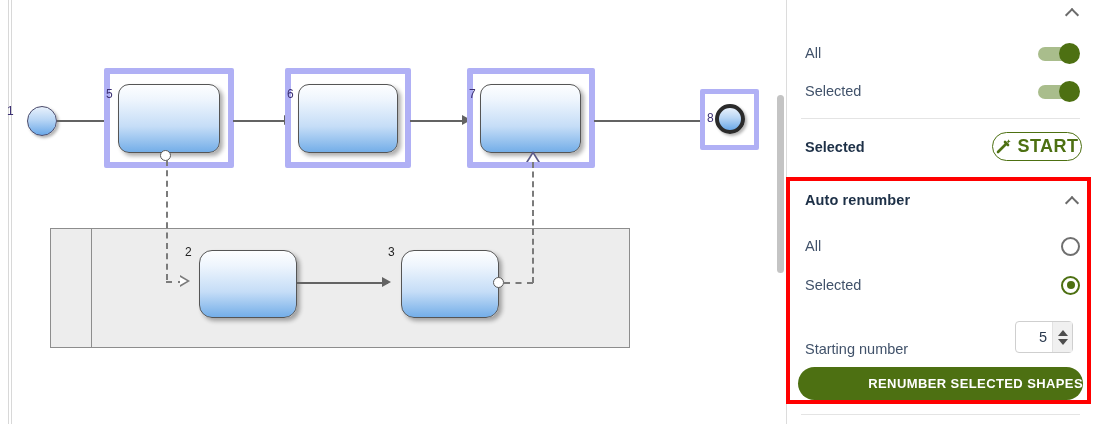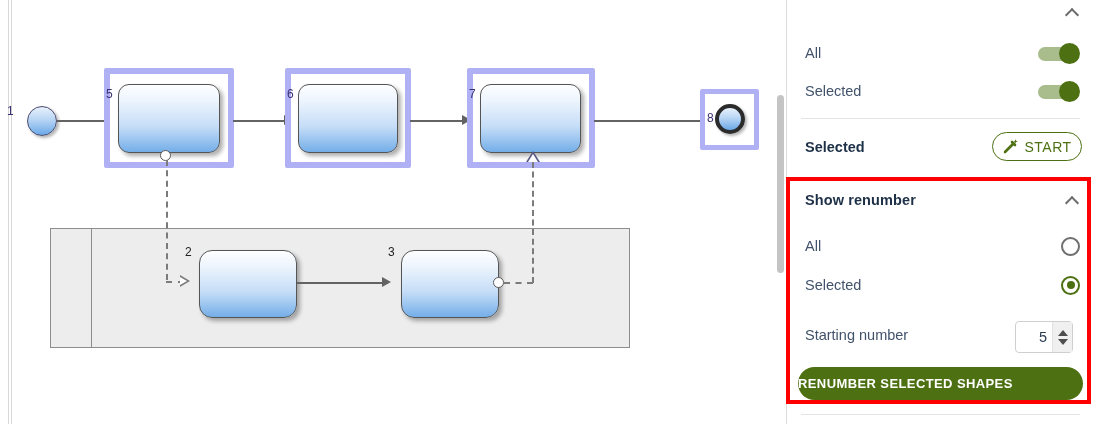"START" .start-btn .label { font-size: 14px -> 18px; font-weight: normal -> bold }
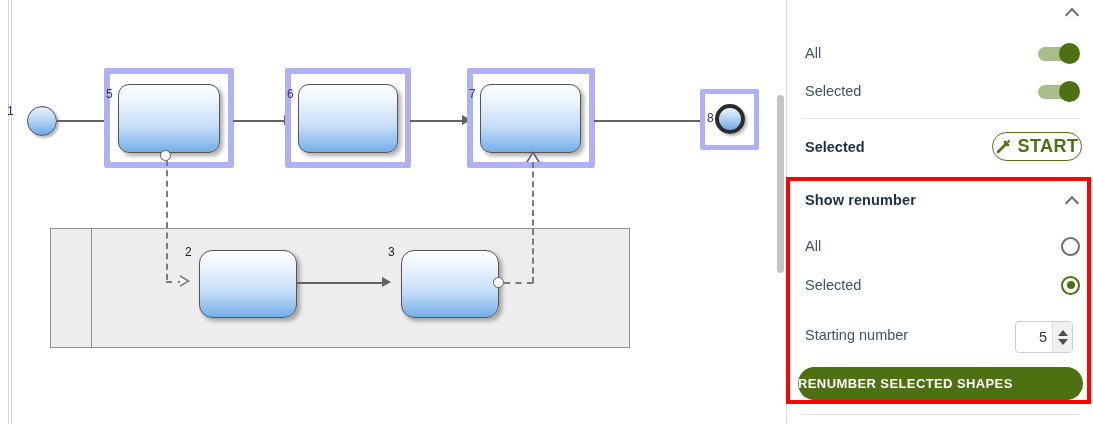"Show renumber" span.section-title { text: Show -> Auto }
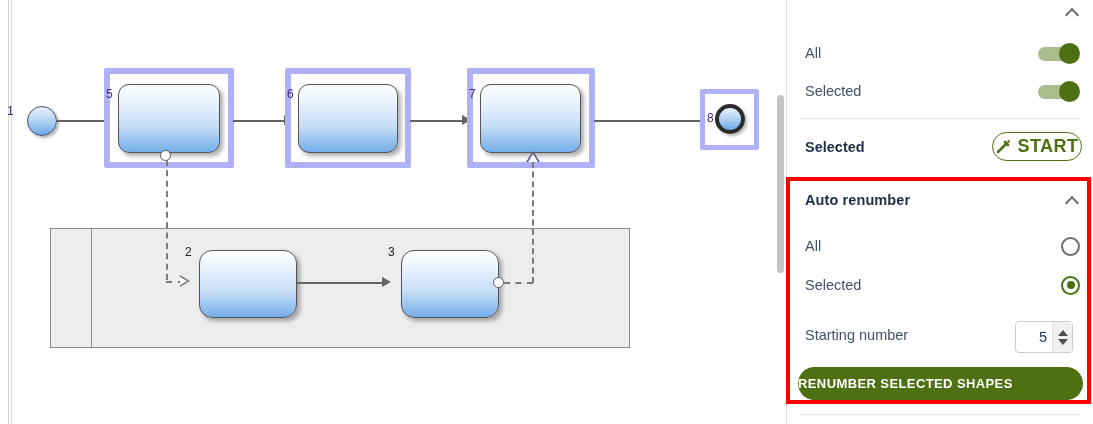"Starting number" div.row { top: 320px -> 334px }
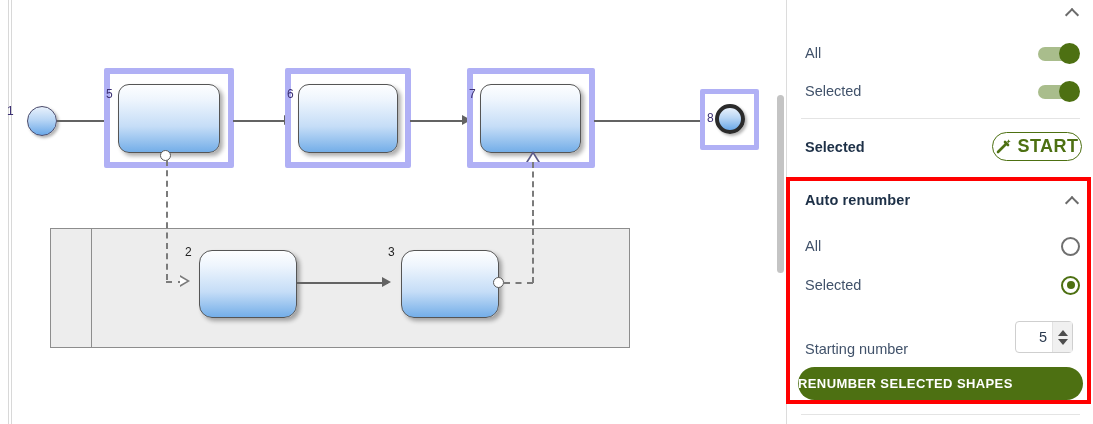"RENUMBER SELECTED SHAPES" .primary-btn { justify-content: flex-start -> flex-end }
